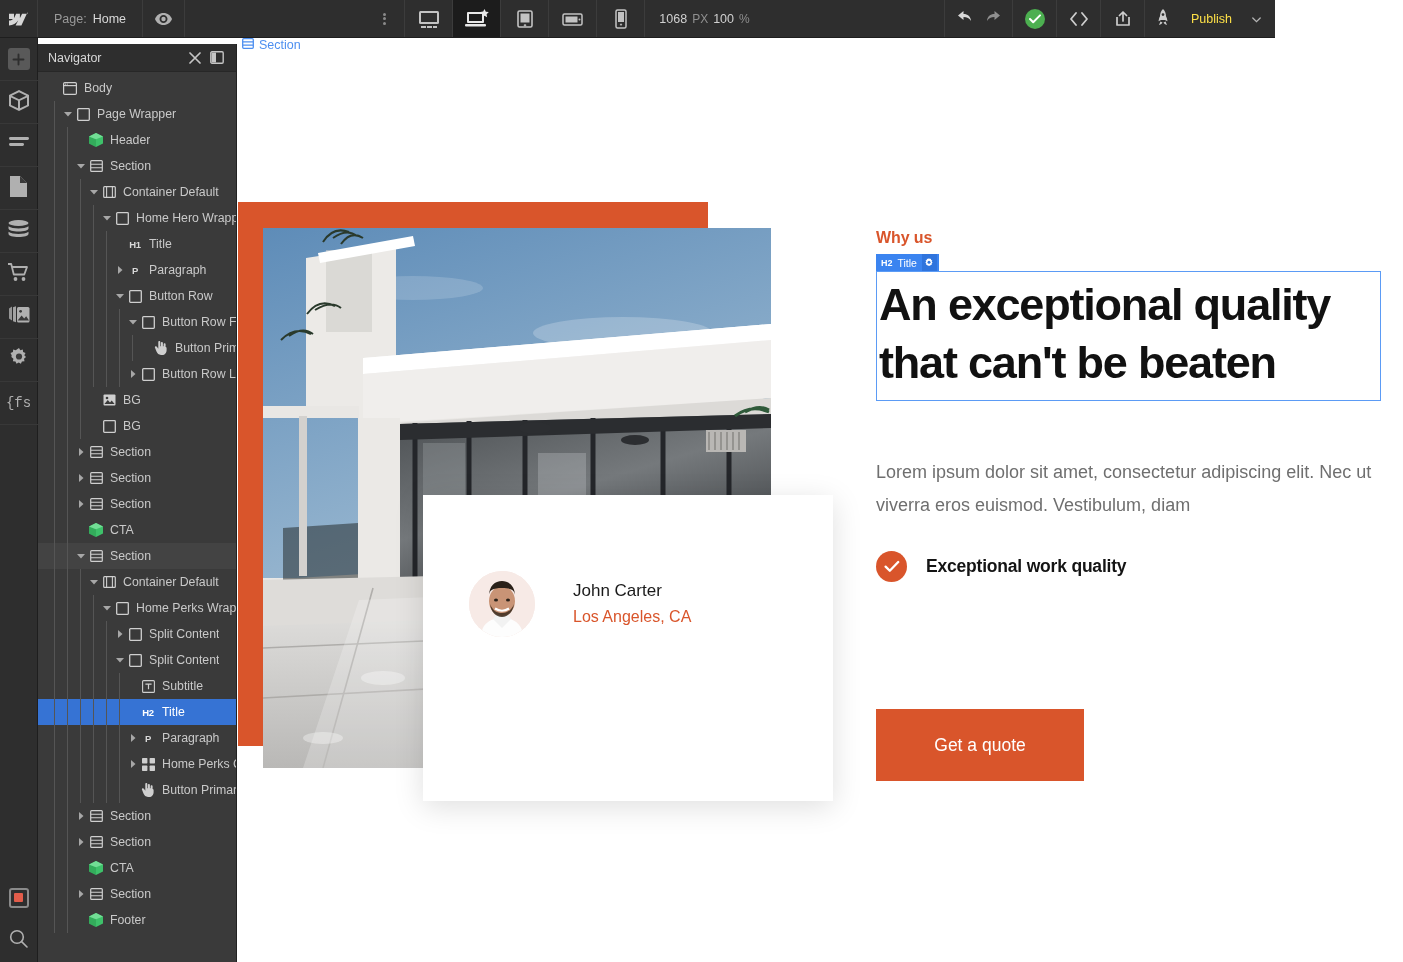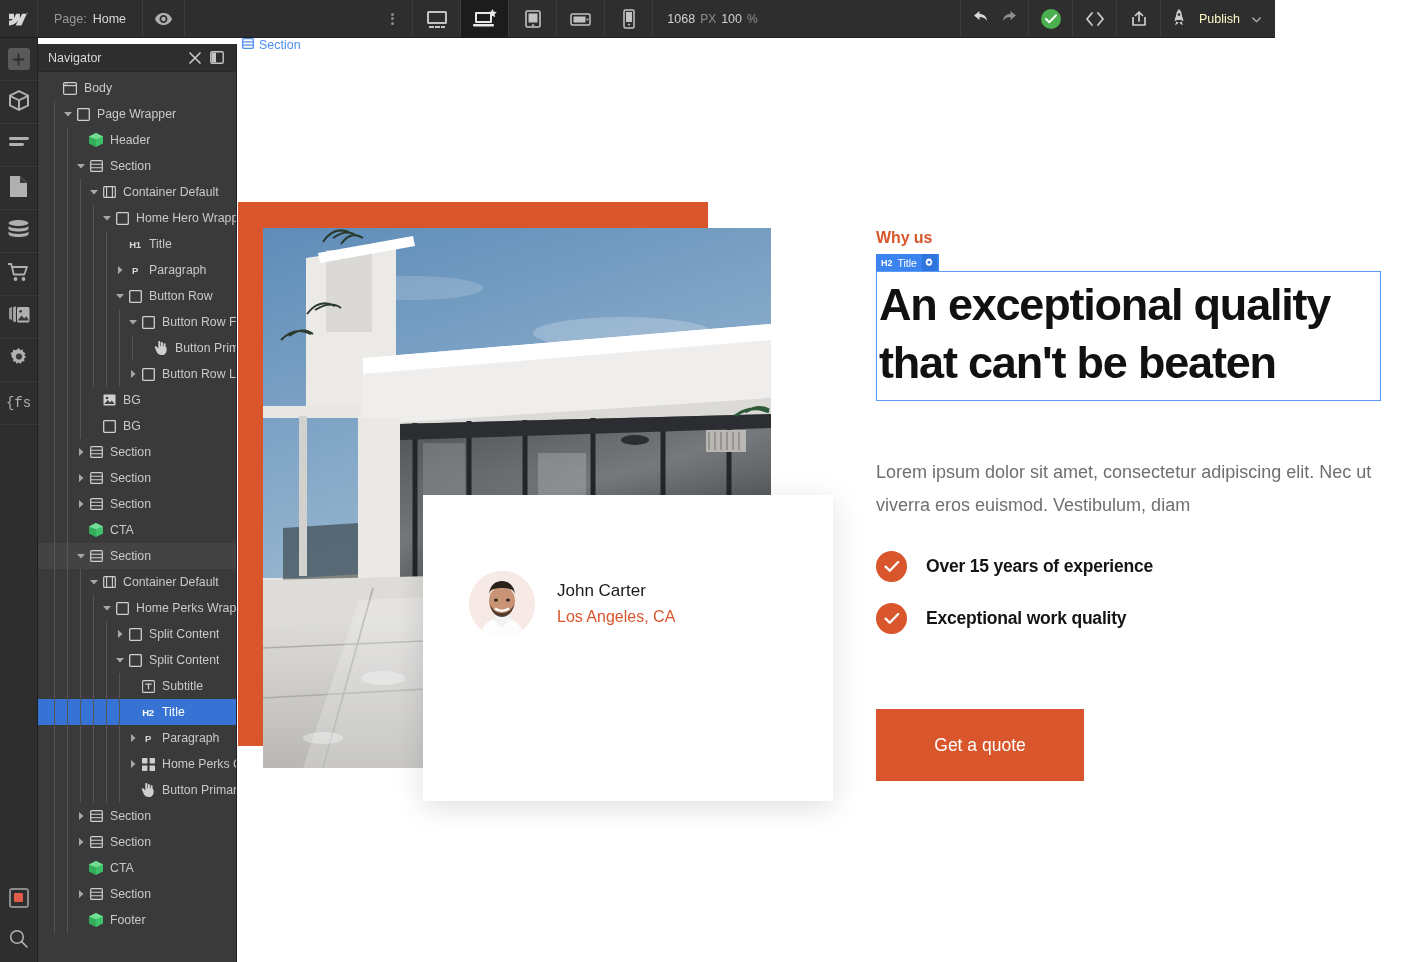"Publish" .tb-publish { color: #fef9c3 -> #fde047; gap: 12px -> 20px }
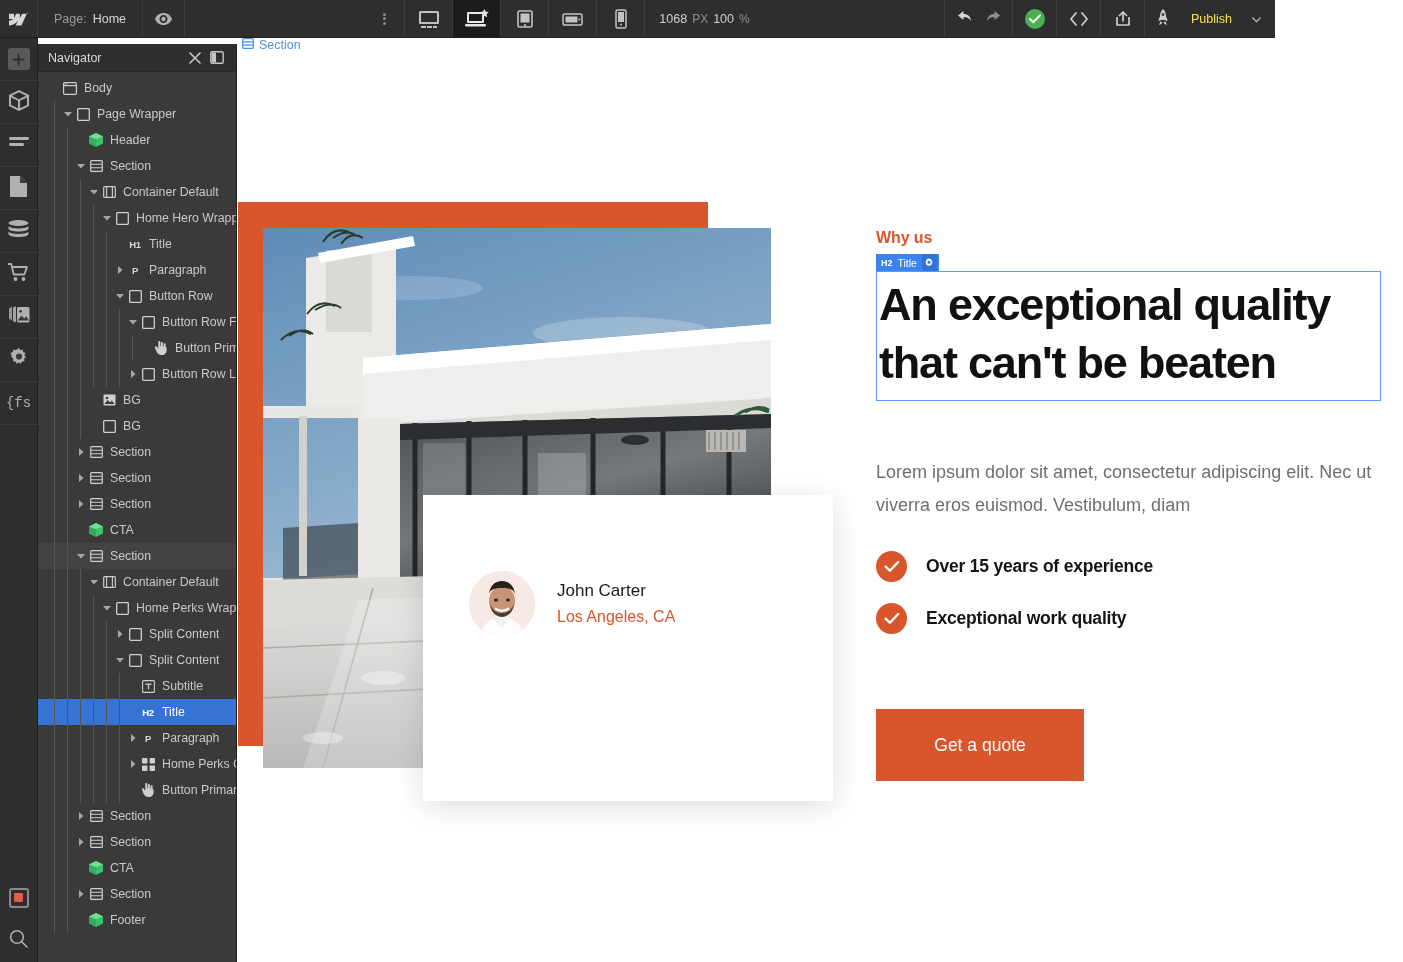"Over 15 years of experience" div.perk { html: <div> <span> <svg> <path></path> </svg> </span> <span>Over 15 years of experience</span> </div> -> none }
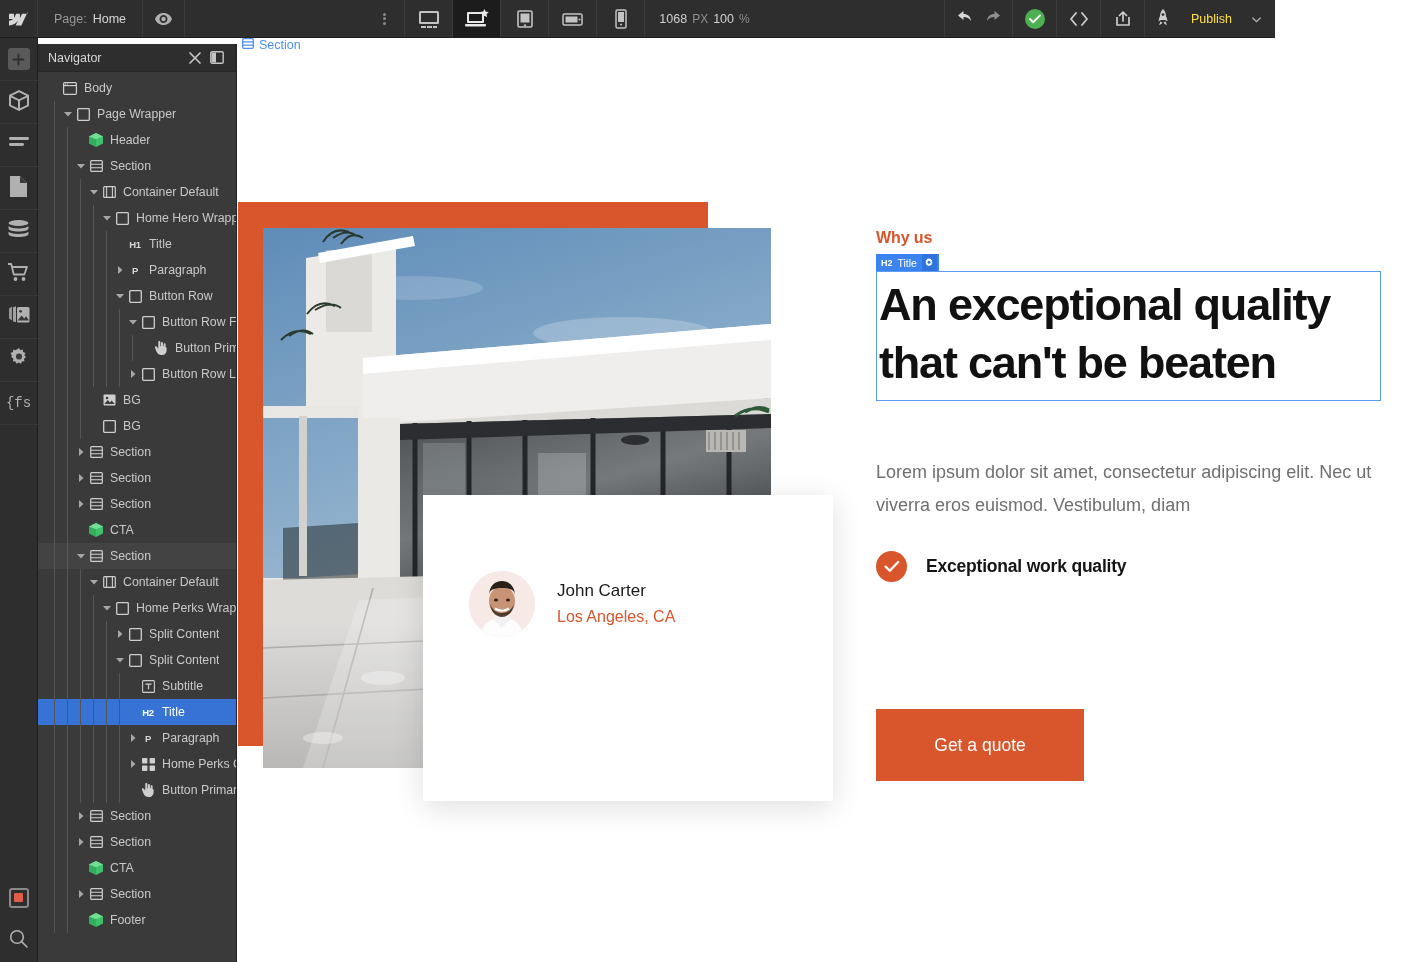"John Carter" .person { gap: 22px -> 38px }
